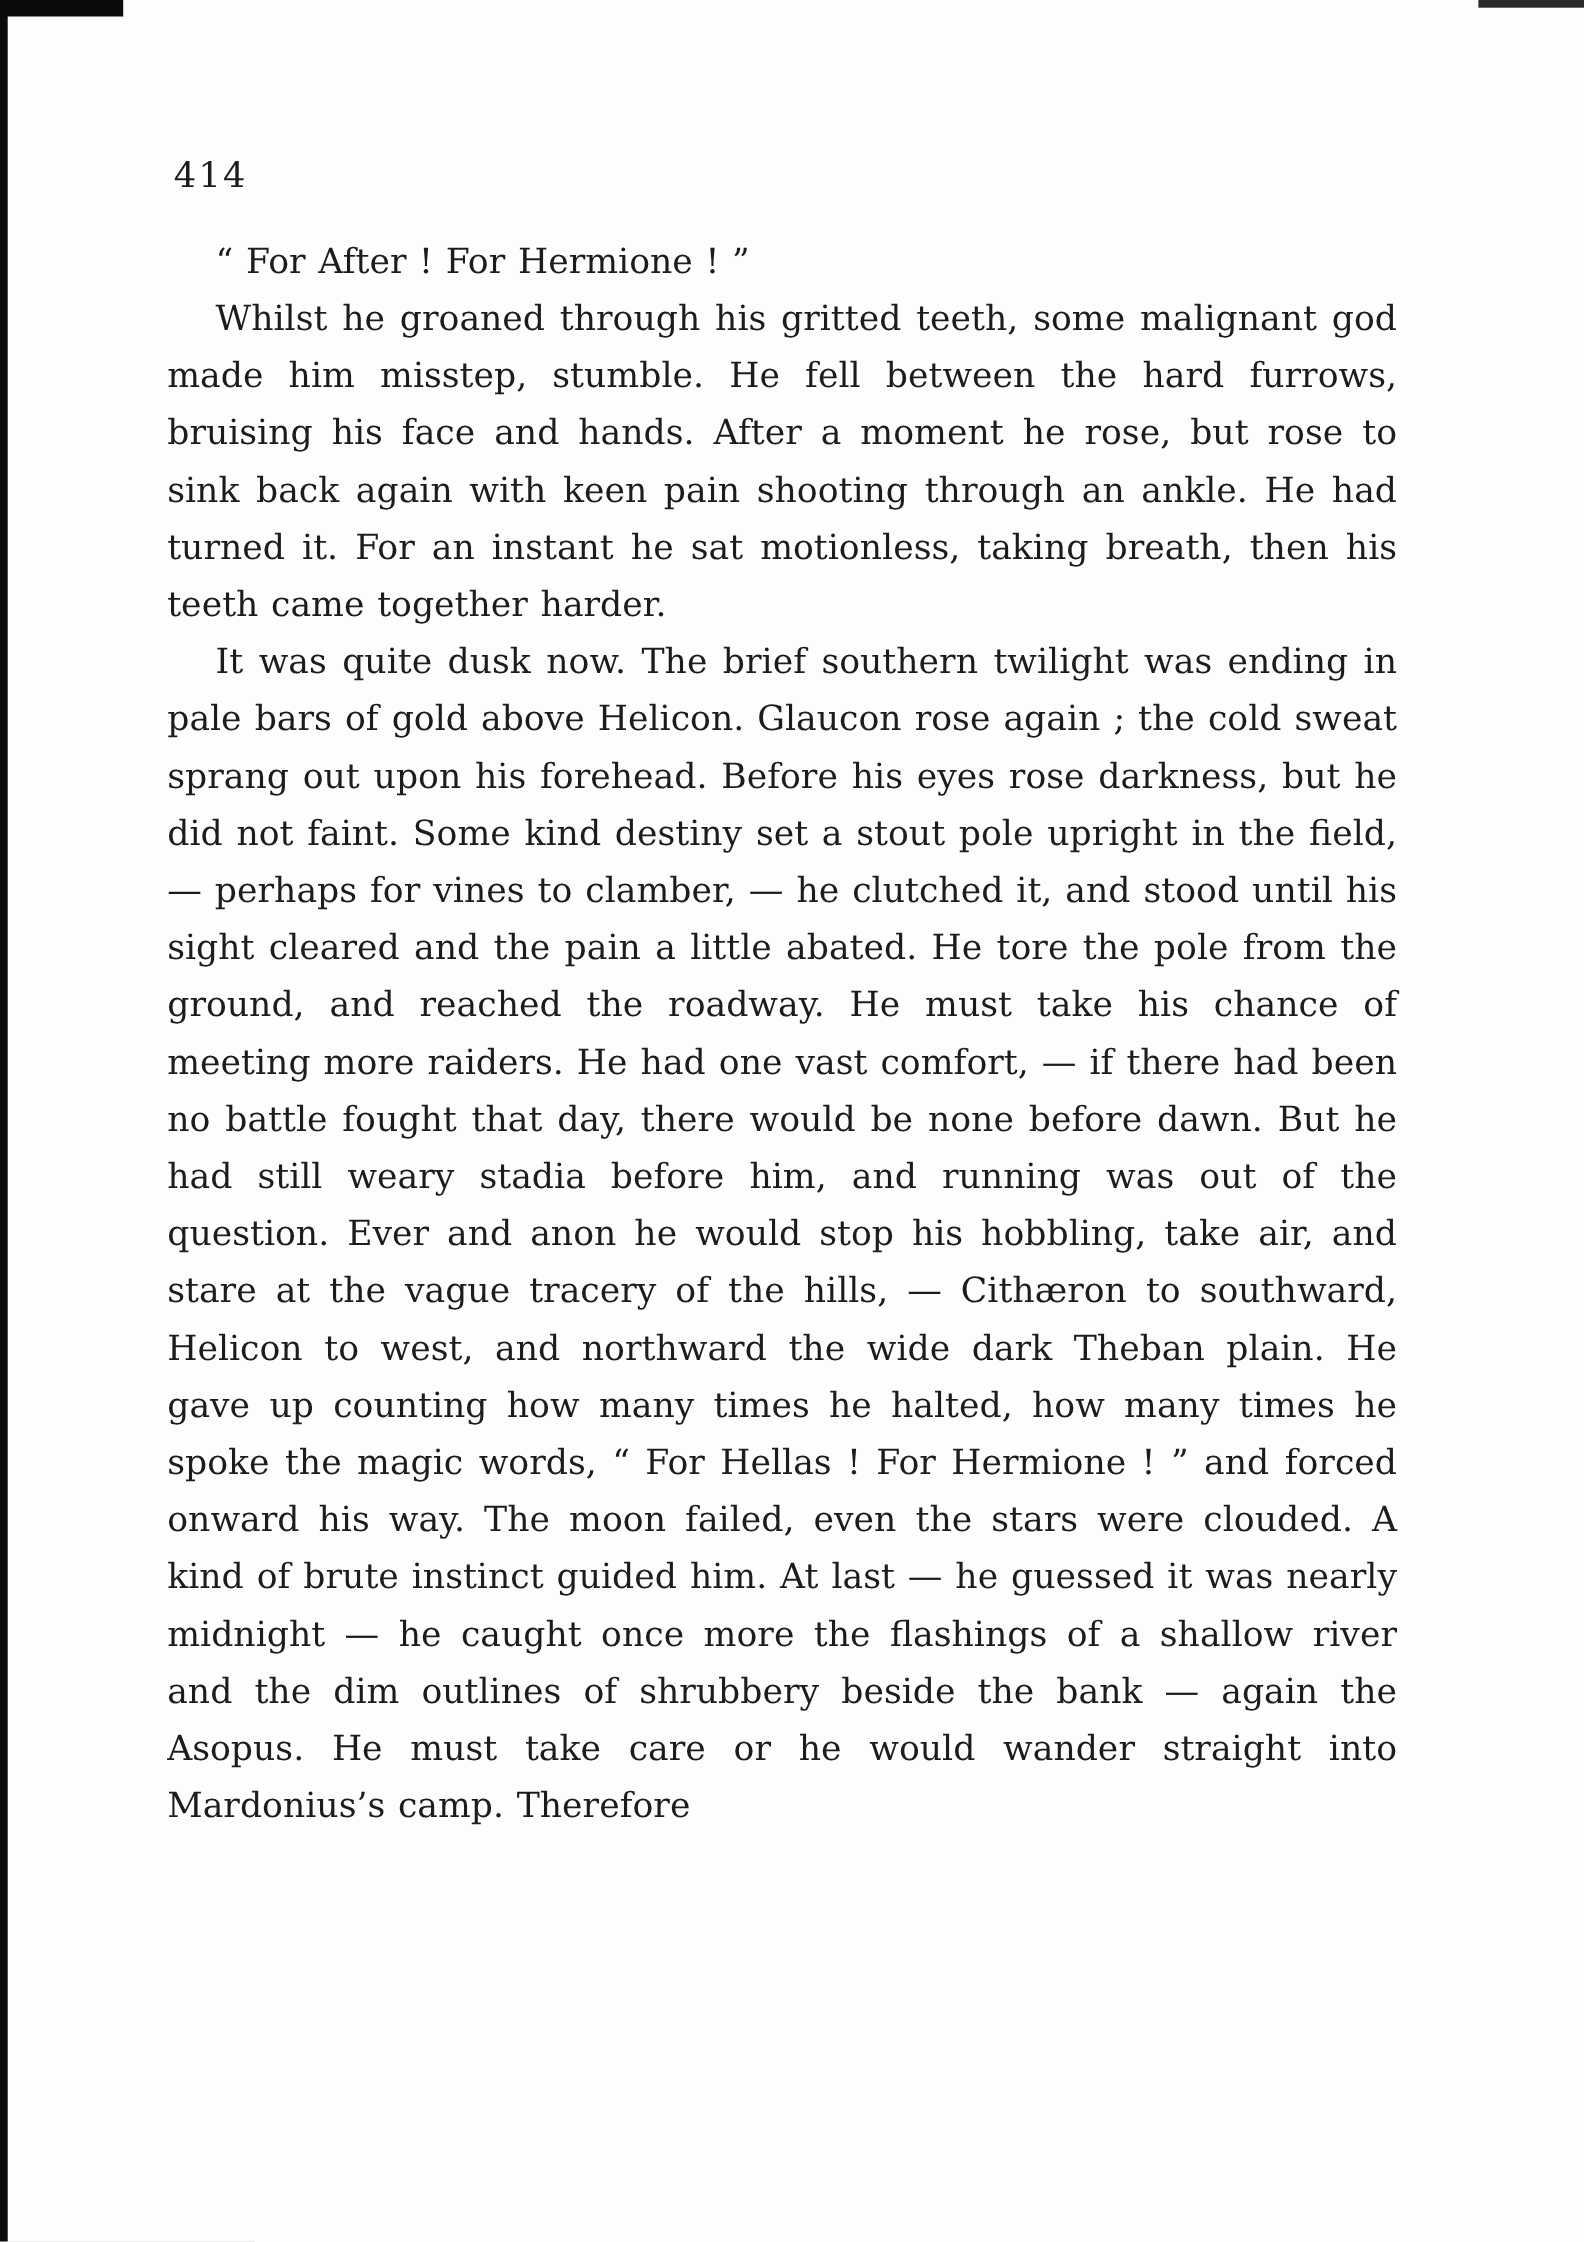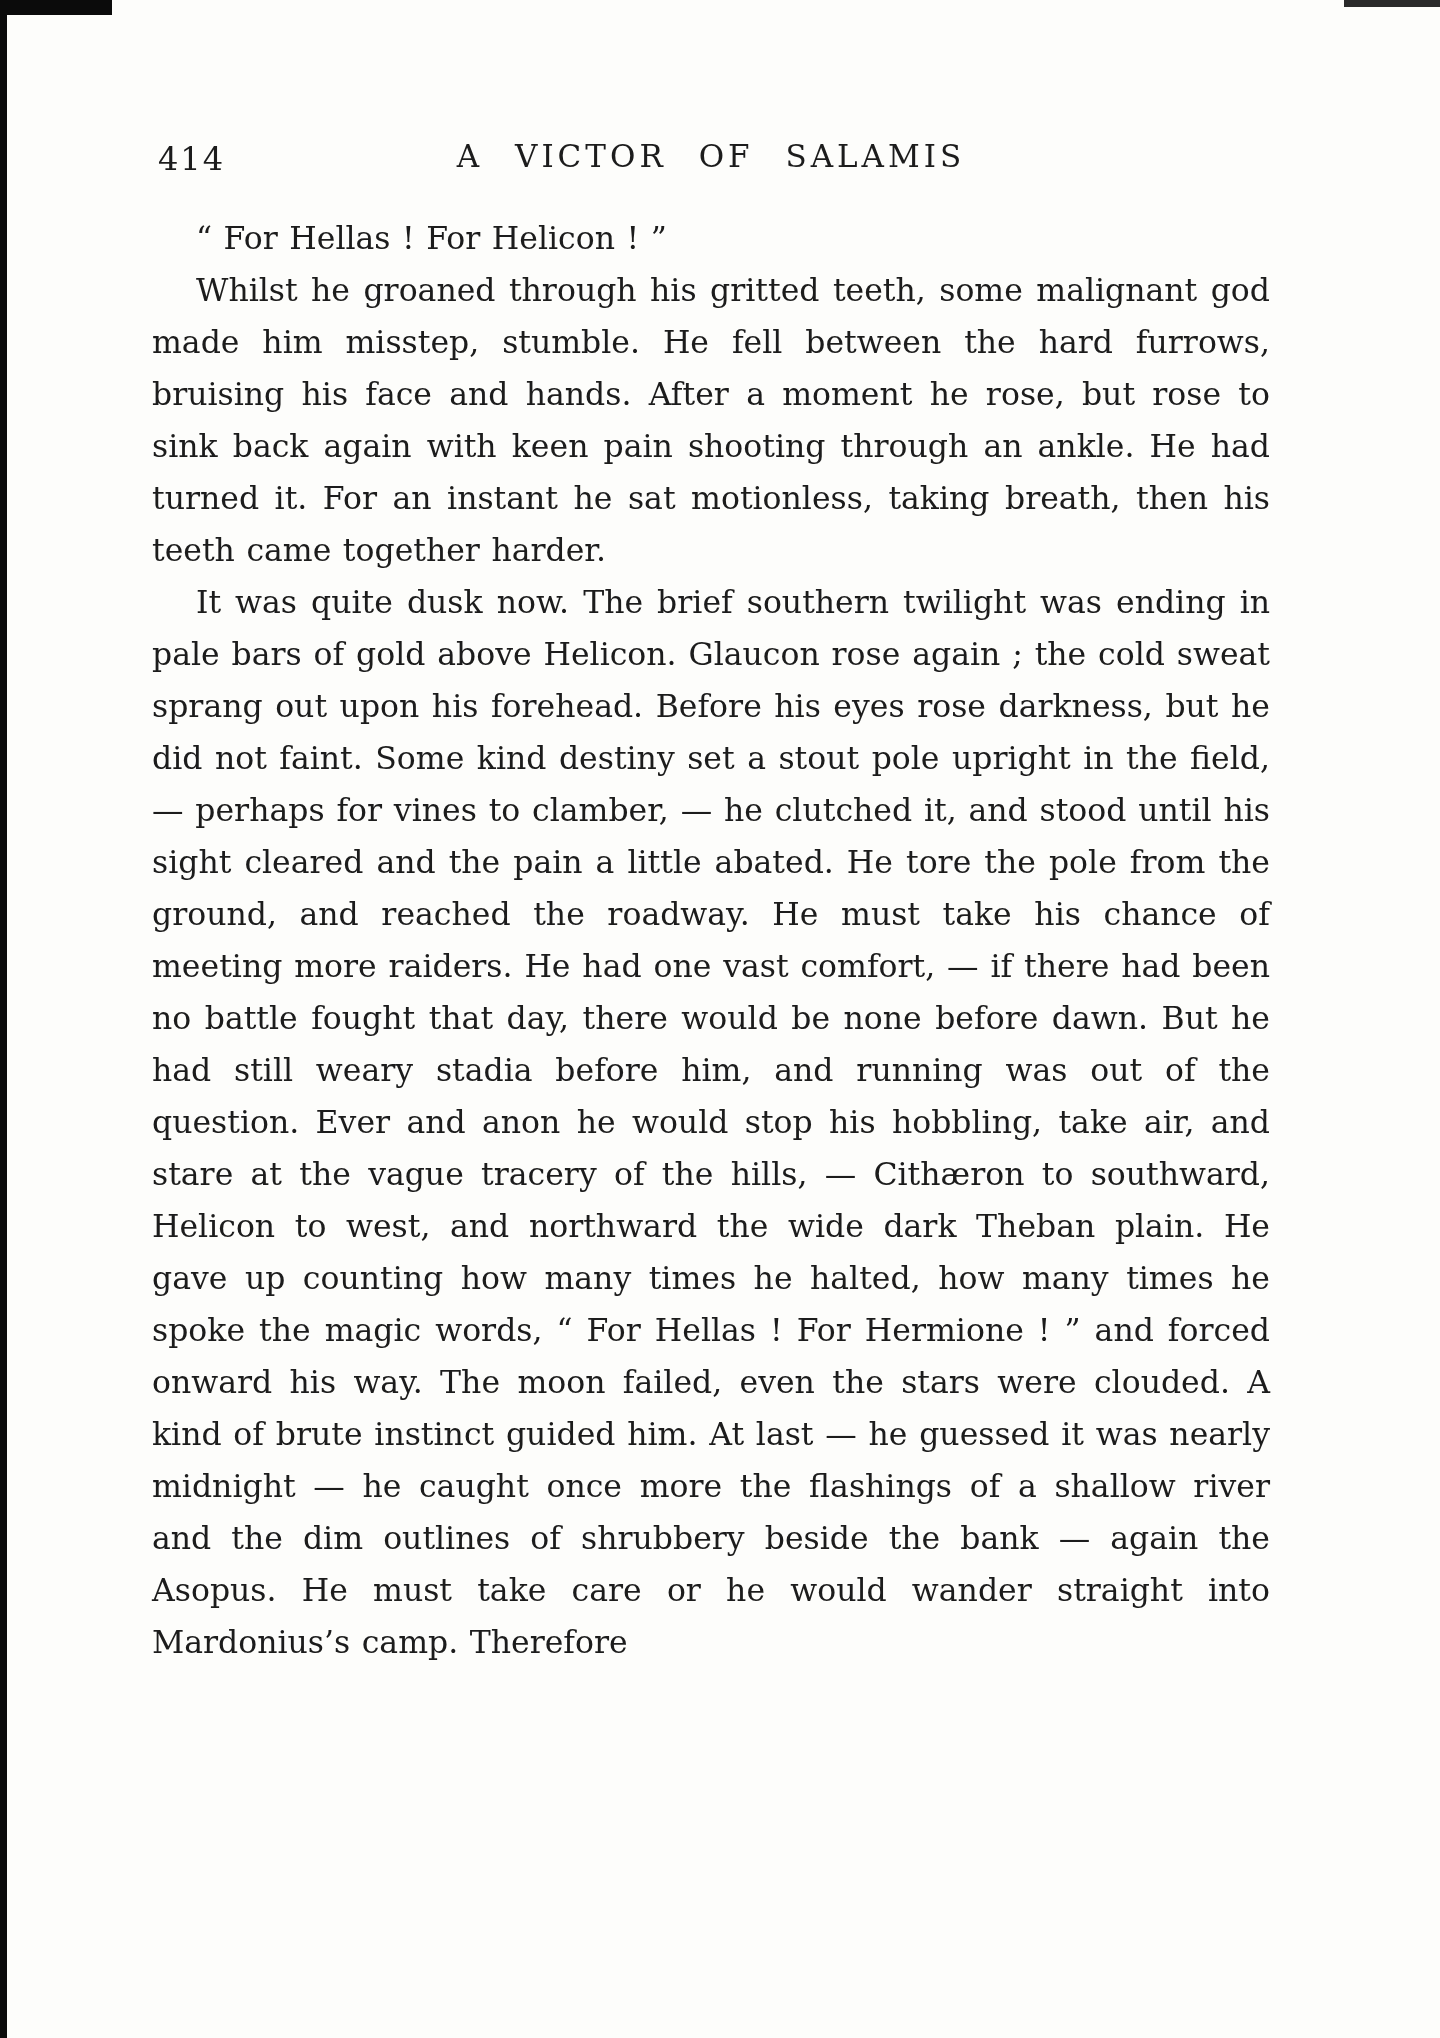"A VICTOR OF SALAMIS" span.title { html: <span>A VICTOR OF SALAMIS</span> -> none }
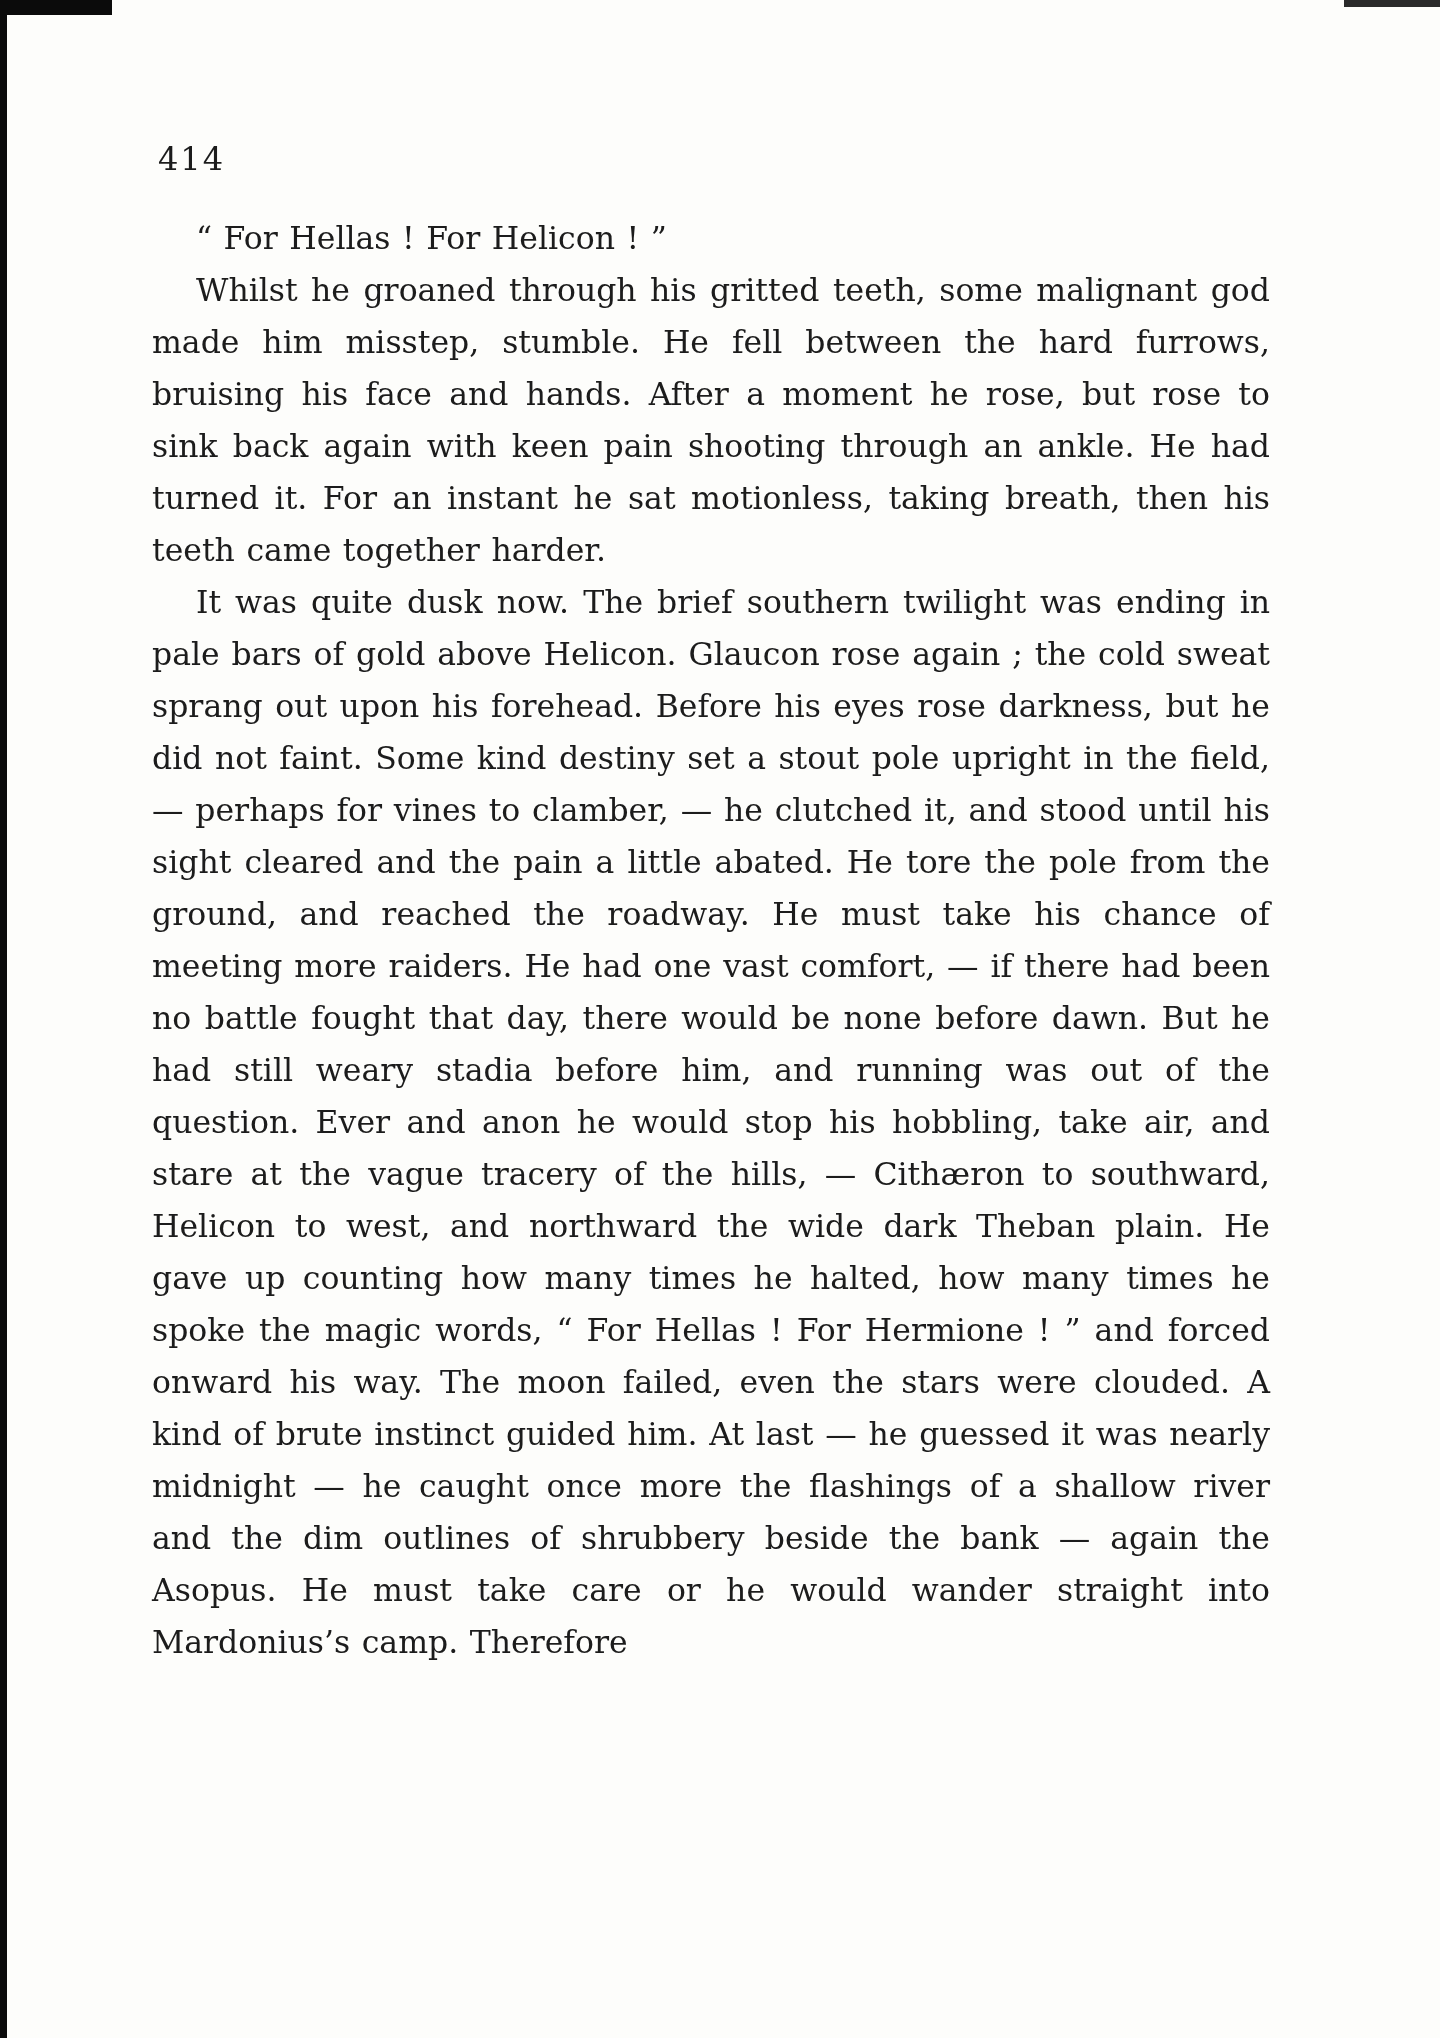"“ For Hellas ! For" p { text: Hellas !   For Helicon -> After !   For Hermione }
